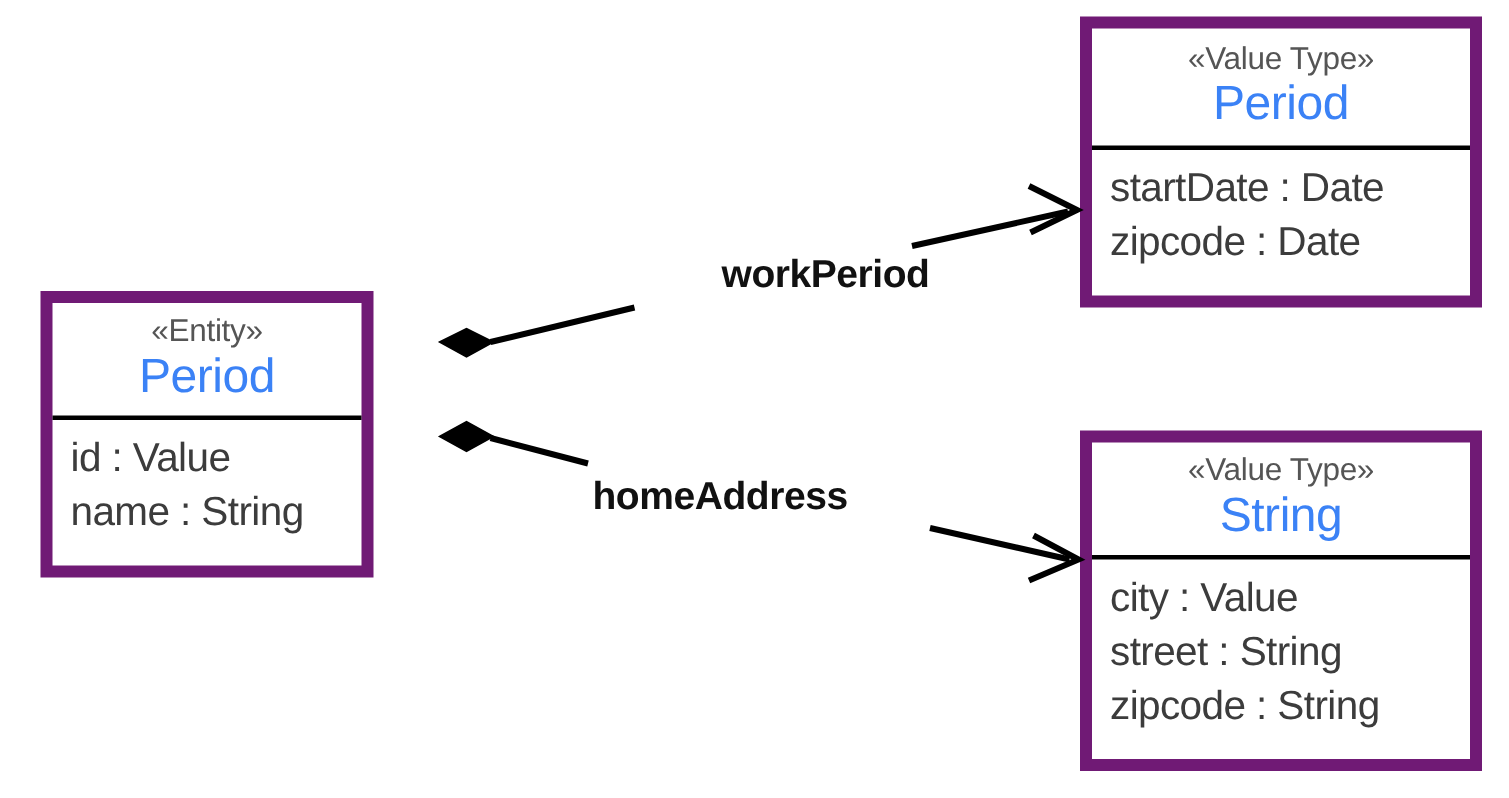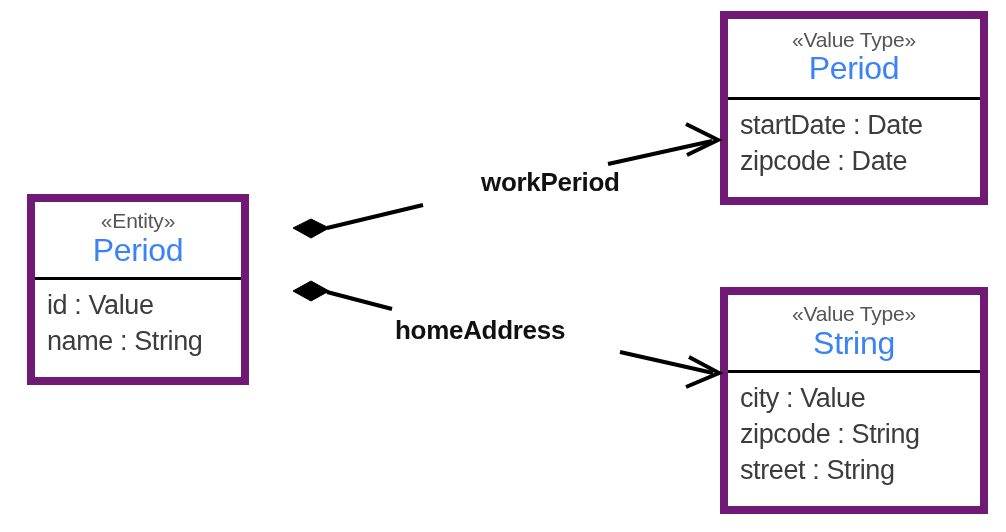"zipcode : String" div.attribute-row { order: before "street : String" -> after "street : String" }
